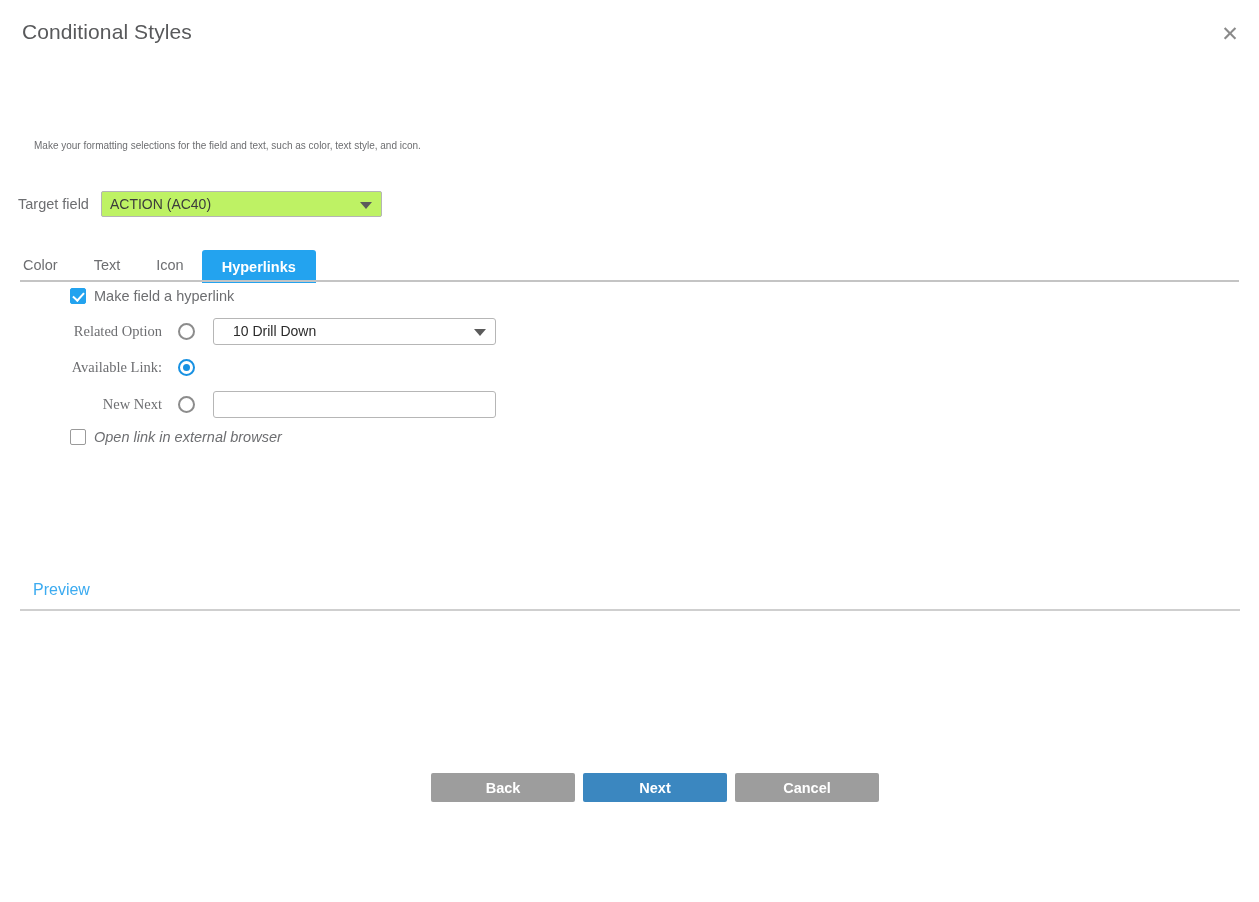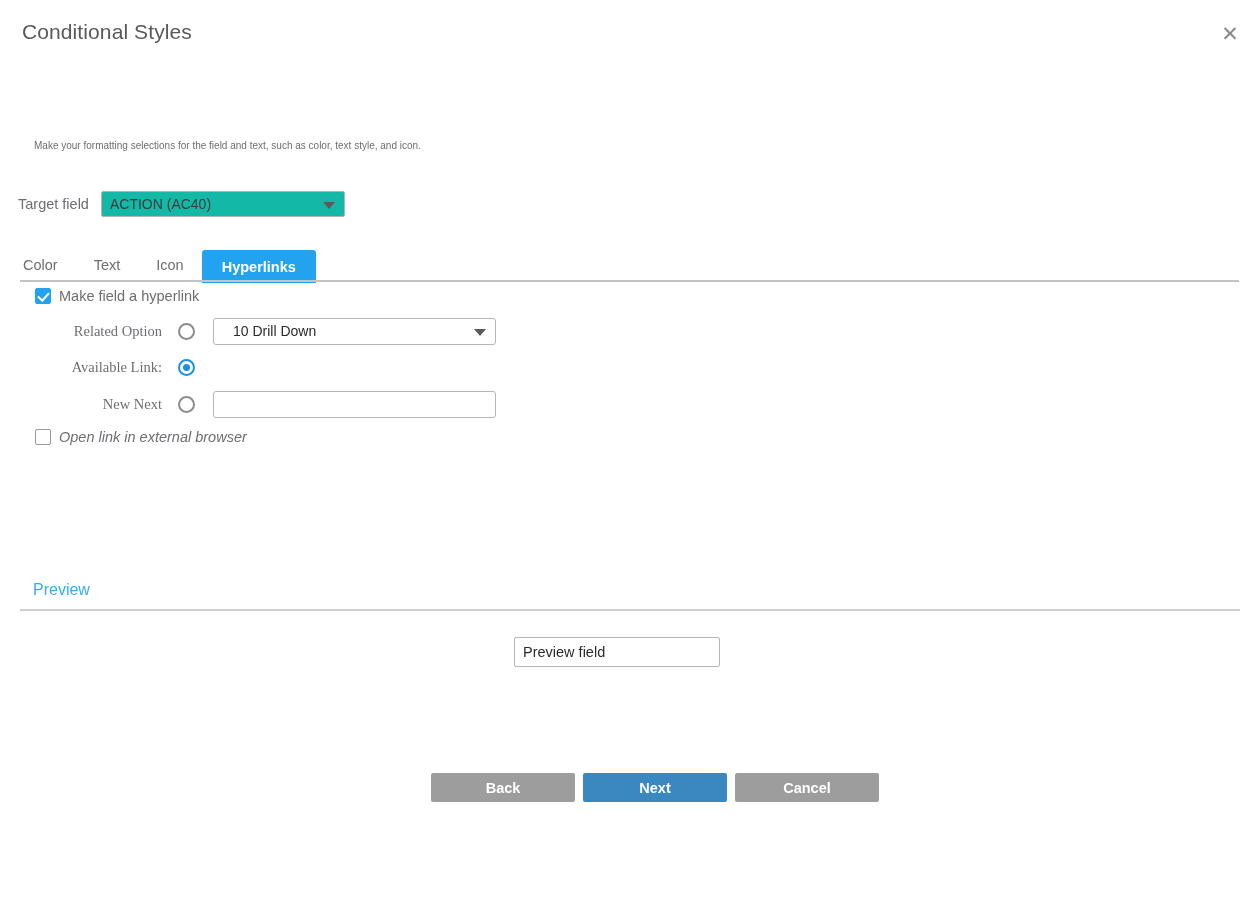"ACTION (AC40)" .select-disabled { background: #14b8a6 -> #bef264; width: 244px -> 281px }
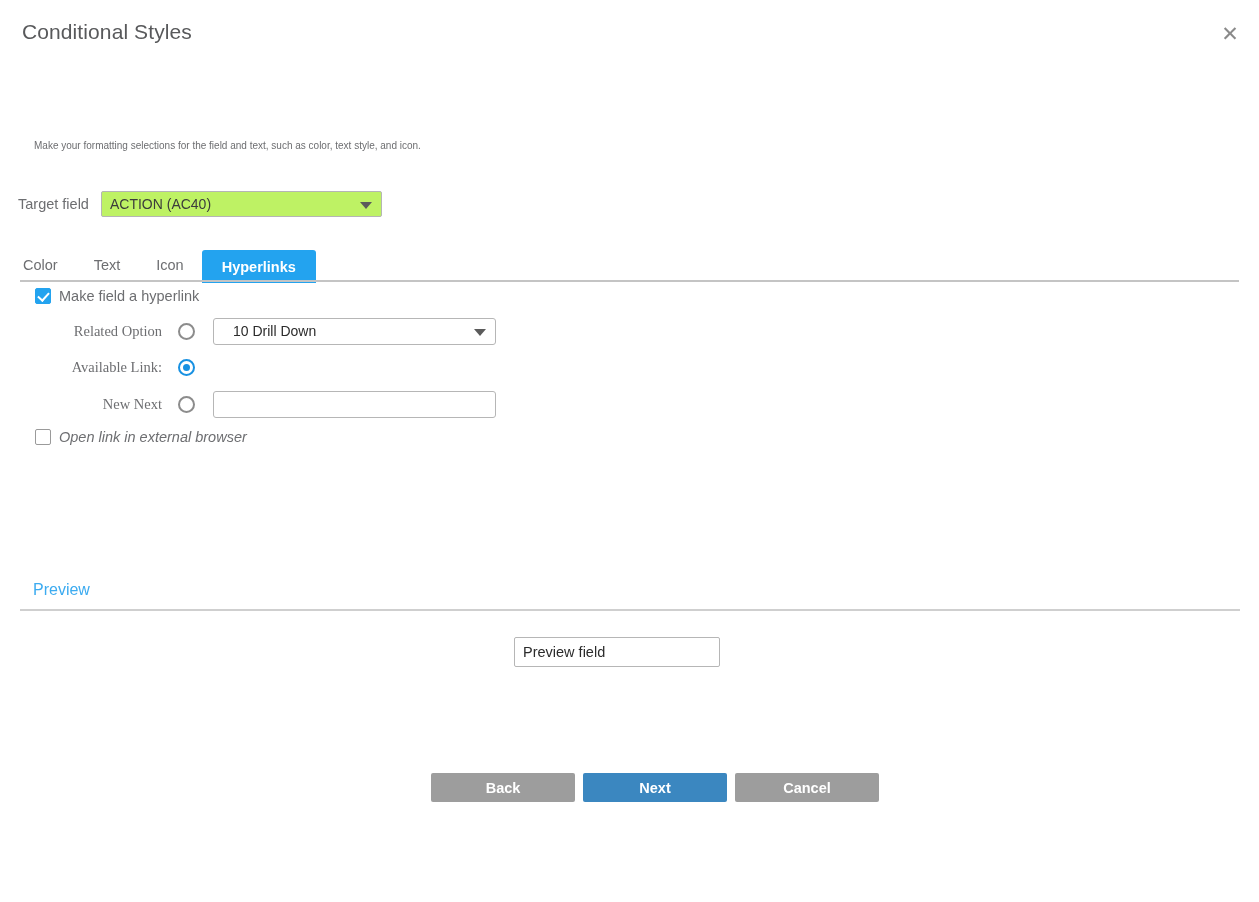"Make field a hyperlink" .cb-row { margin-left: none -> 35px }
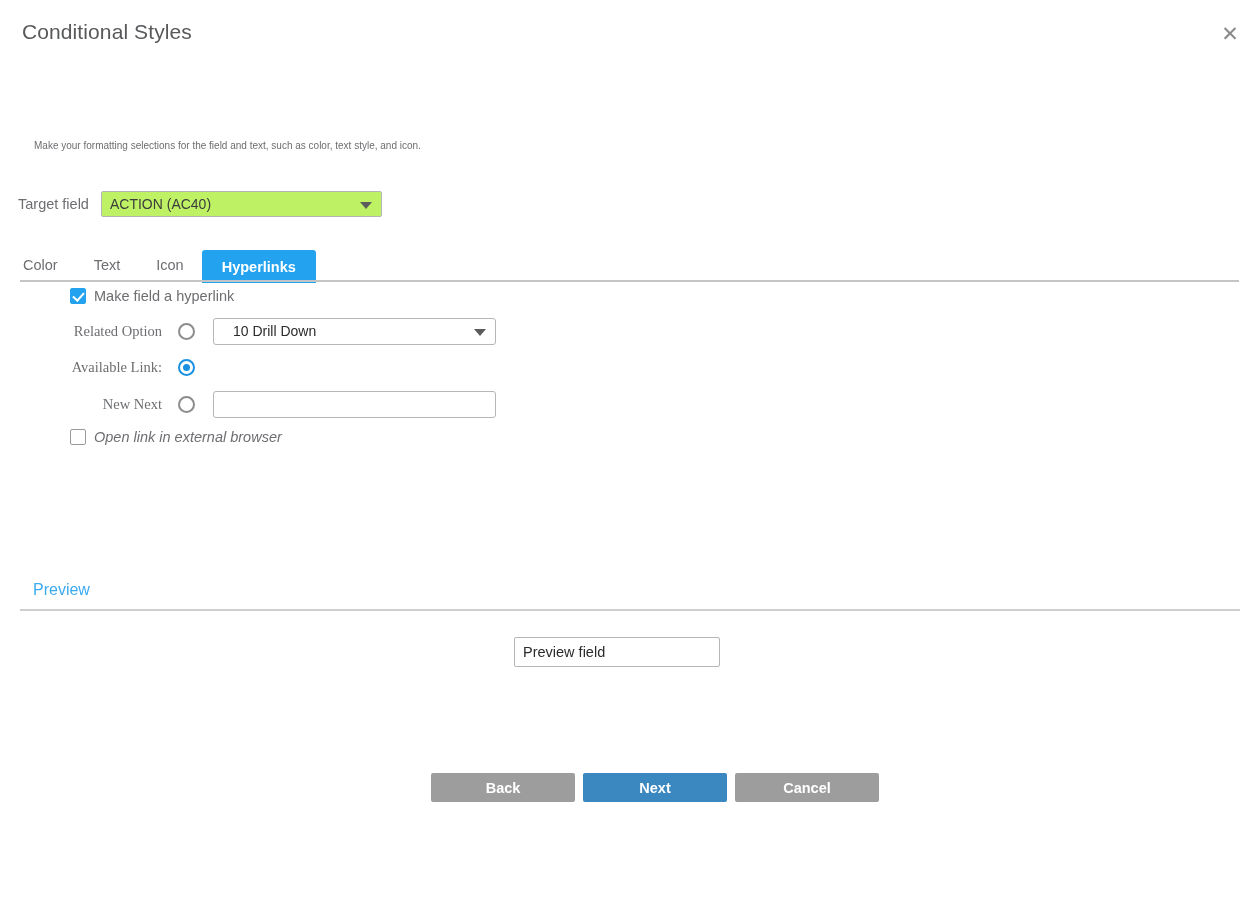"Preview field" div.preview-field { html: <div> <span>Preview field</span> </div> -> none }
